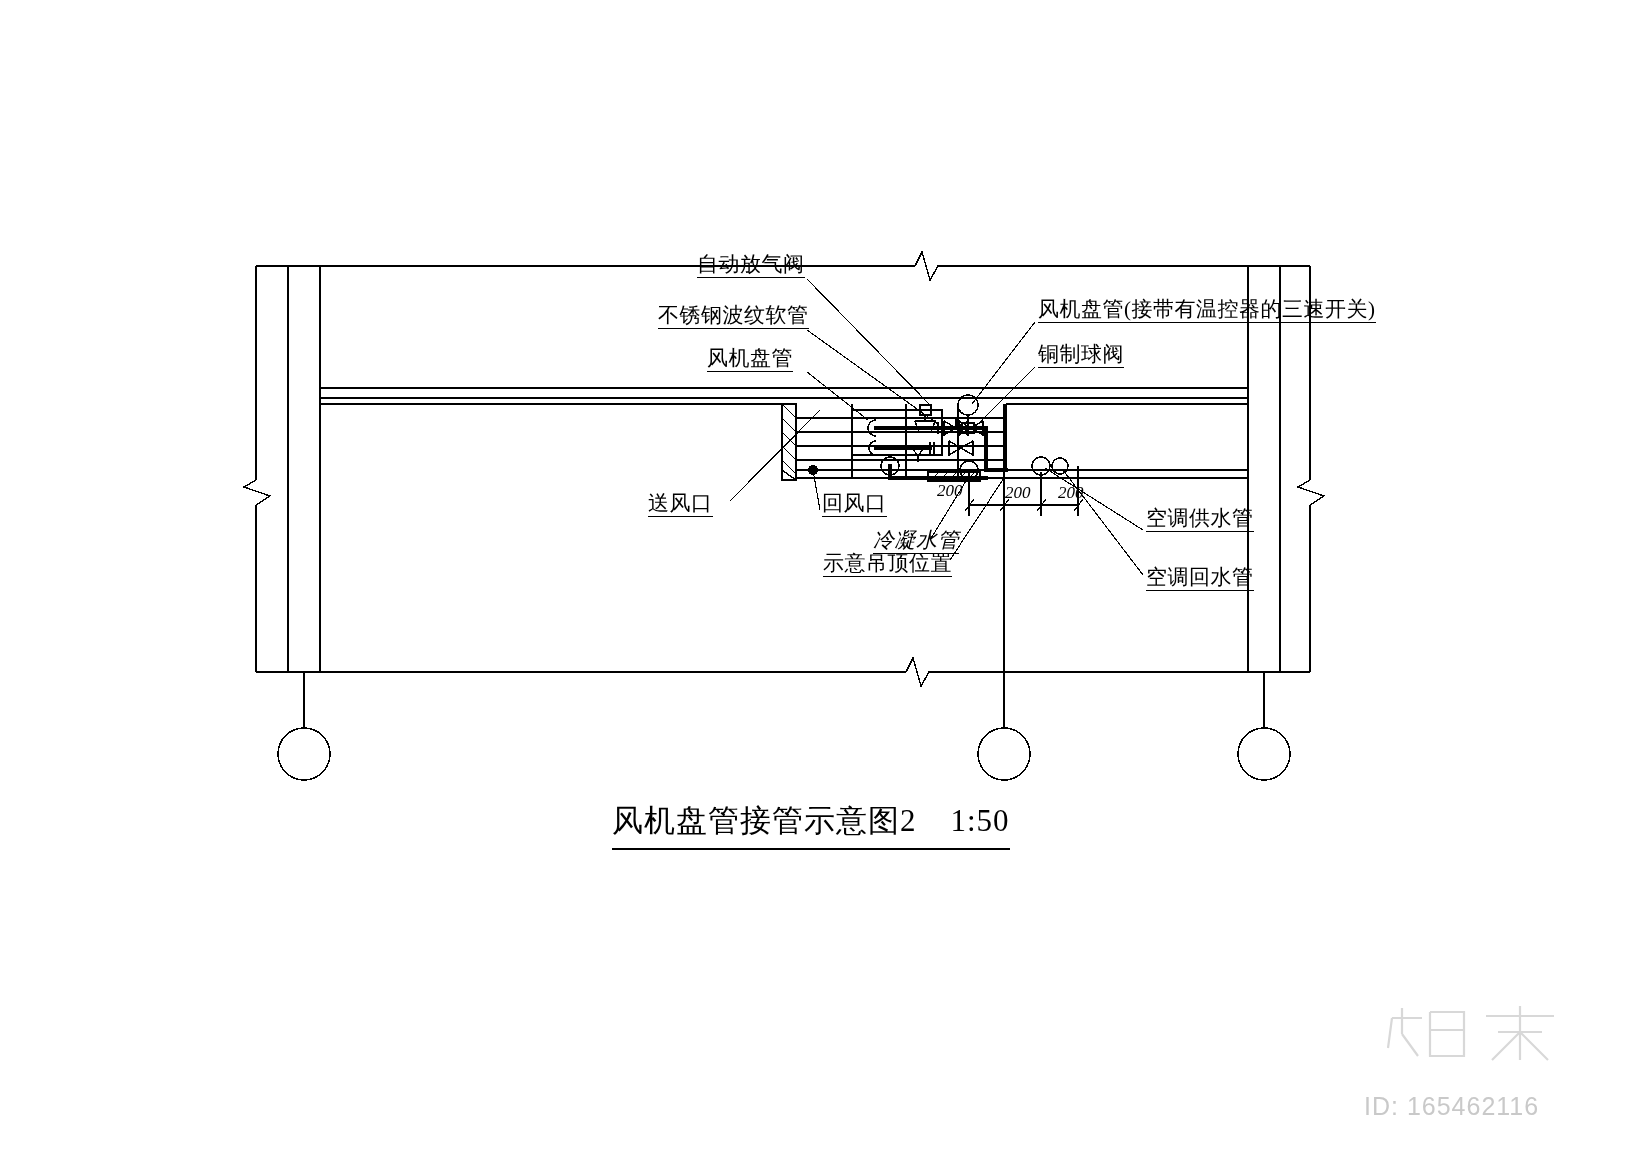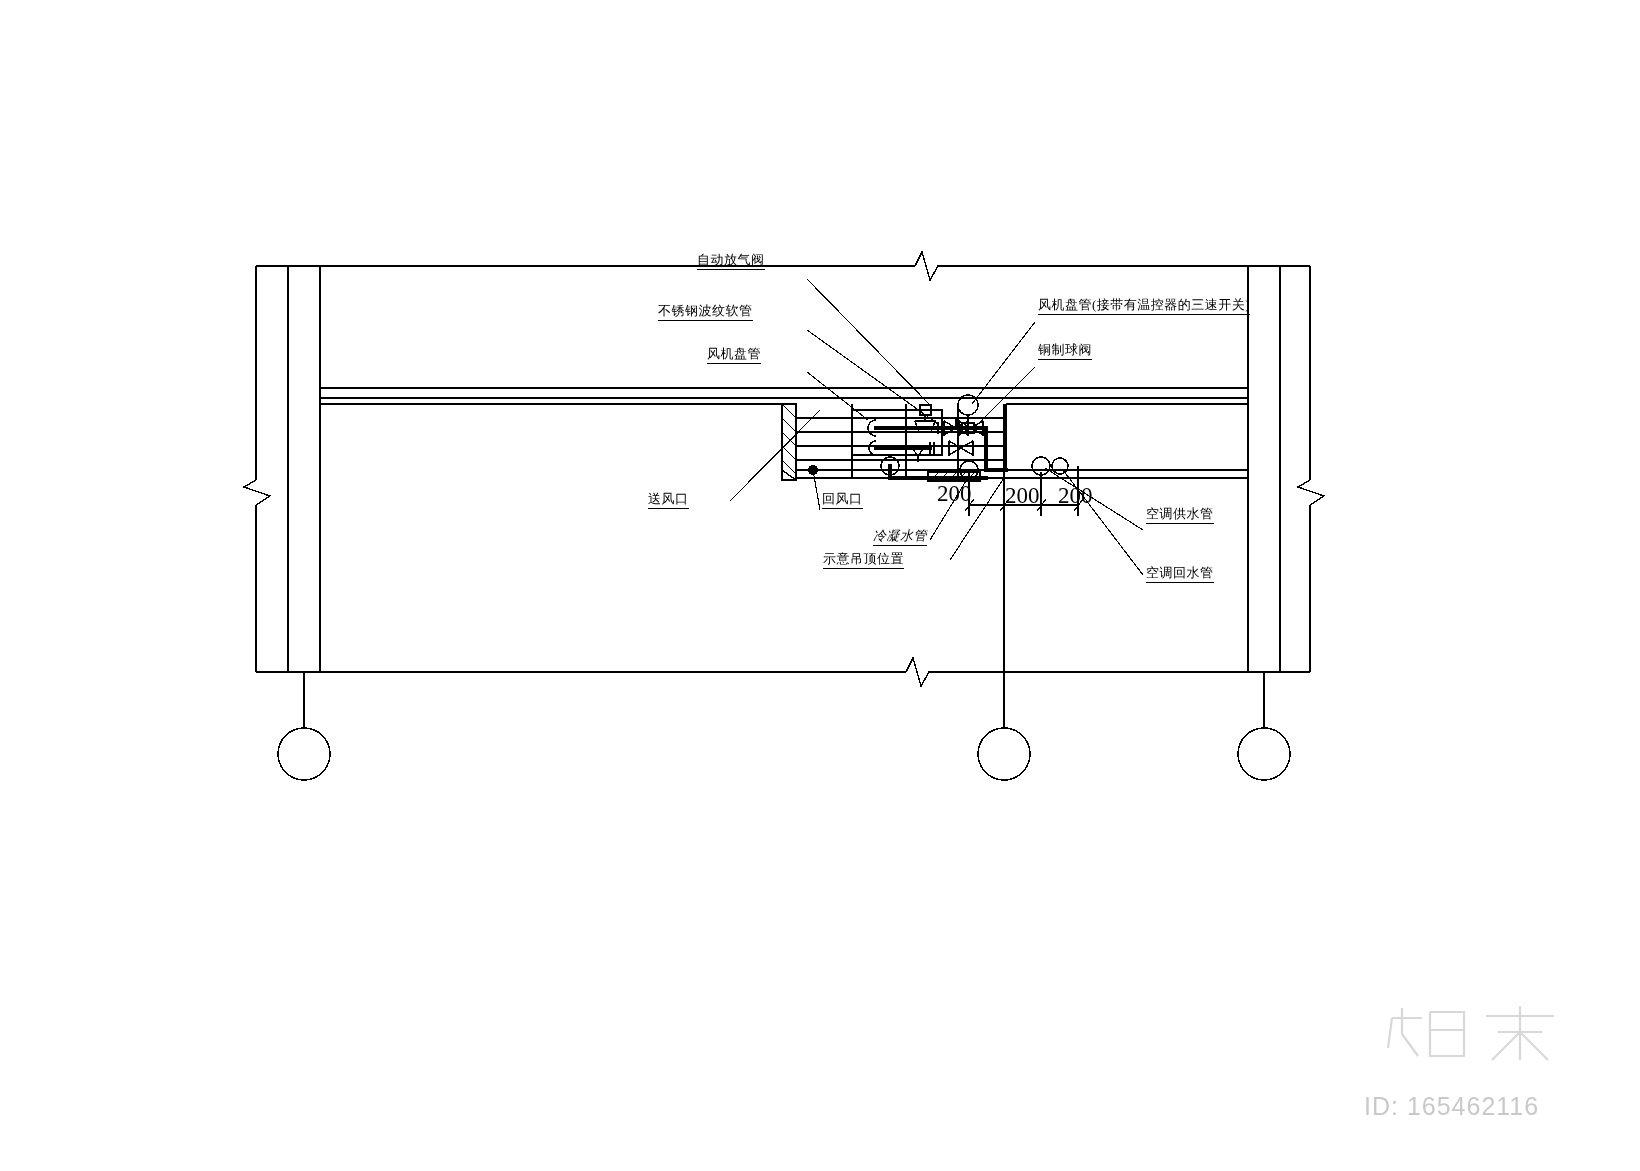"自动放气阀" .lbl { font-size: 13px -> 21px }
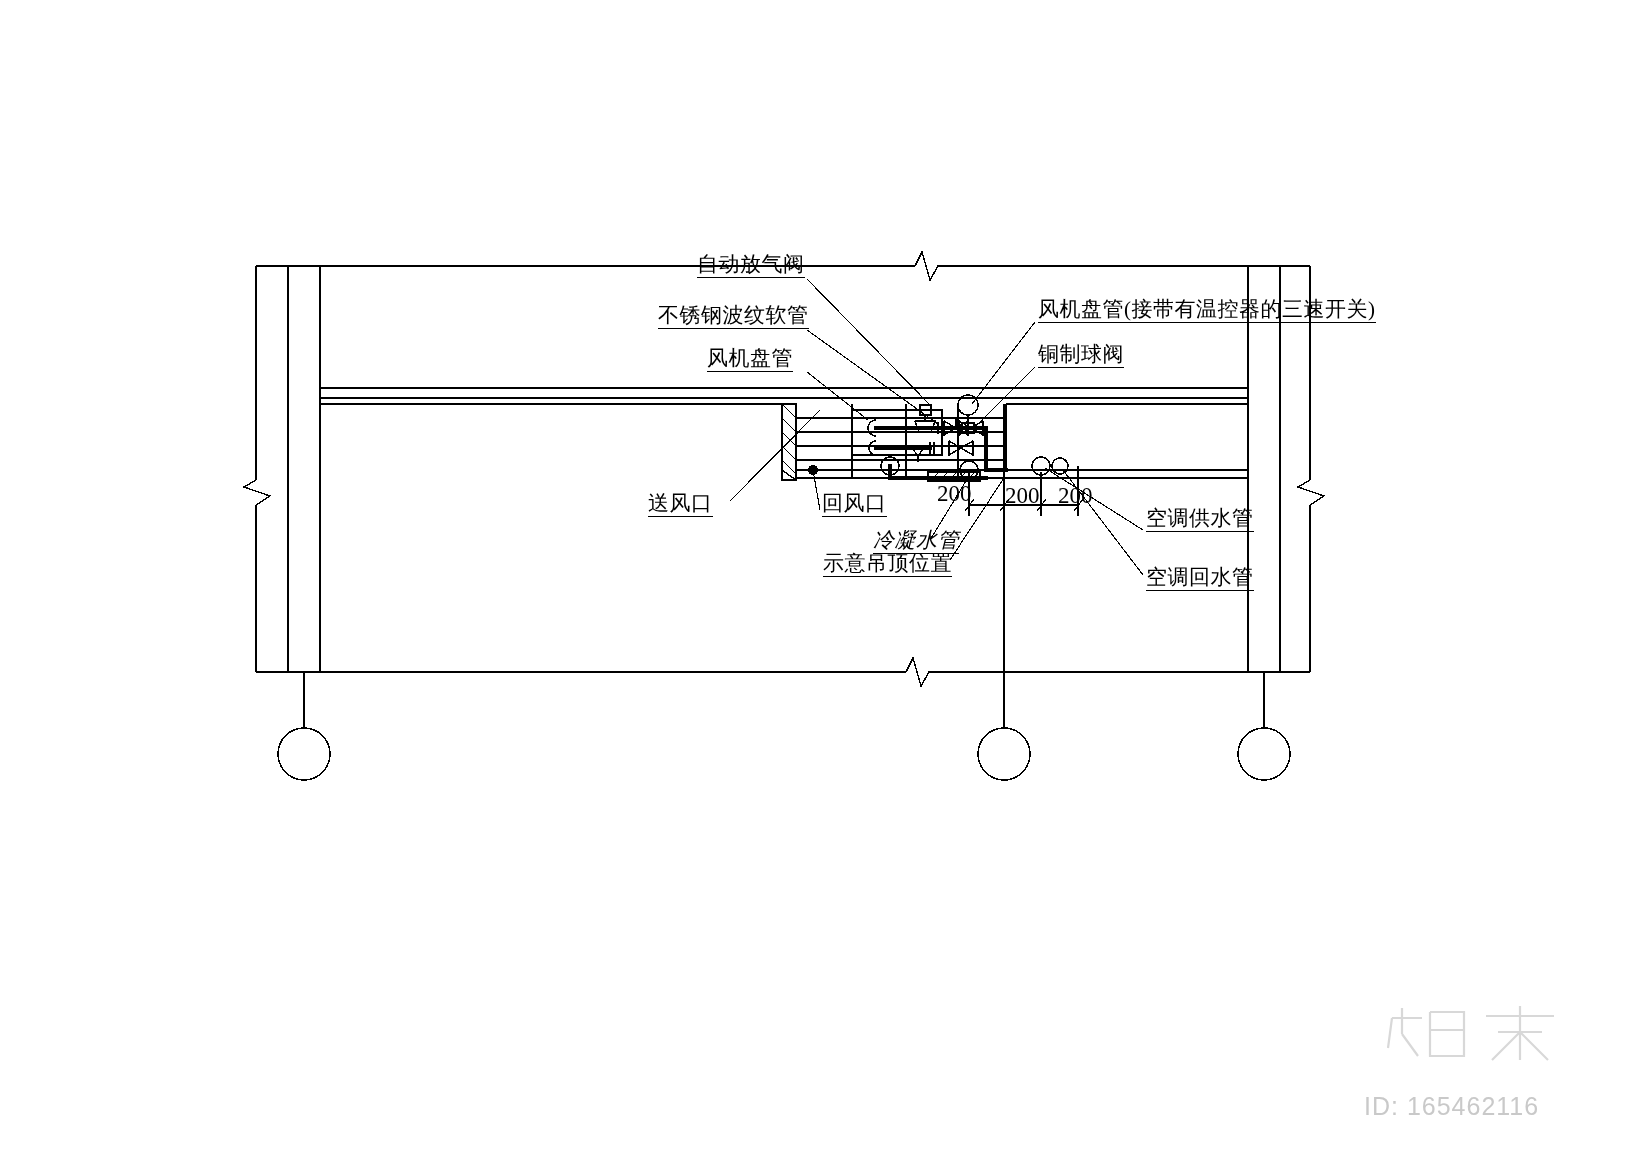"200" .dim { font-size: 23px -> 17px; font-style: none -> italic }
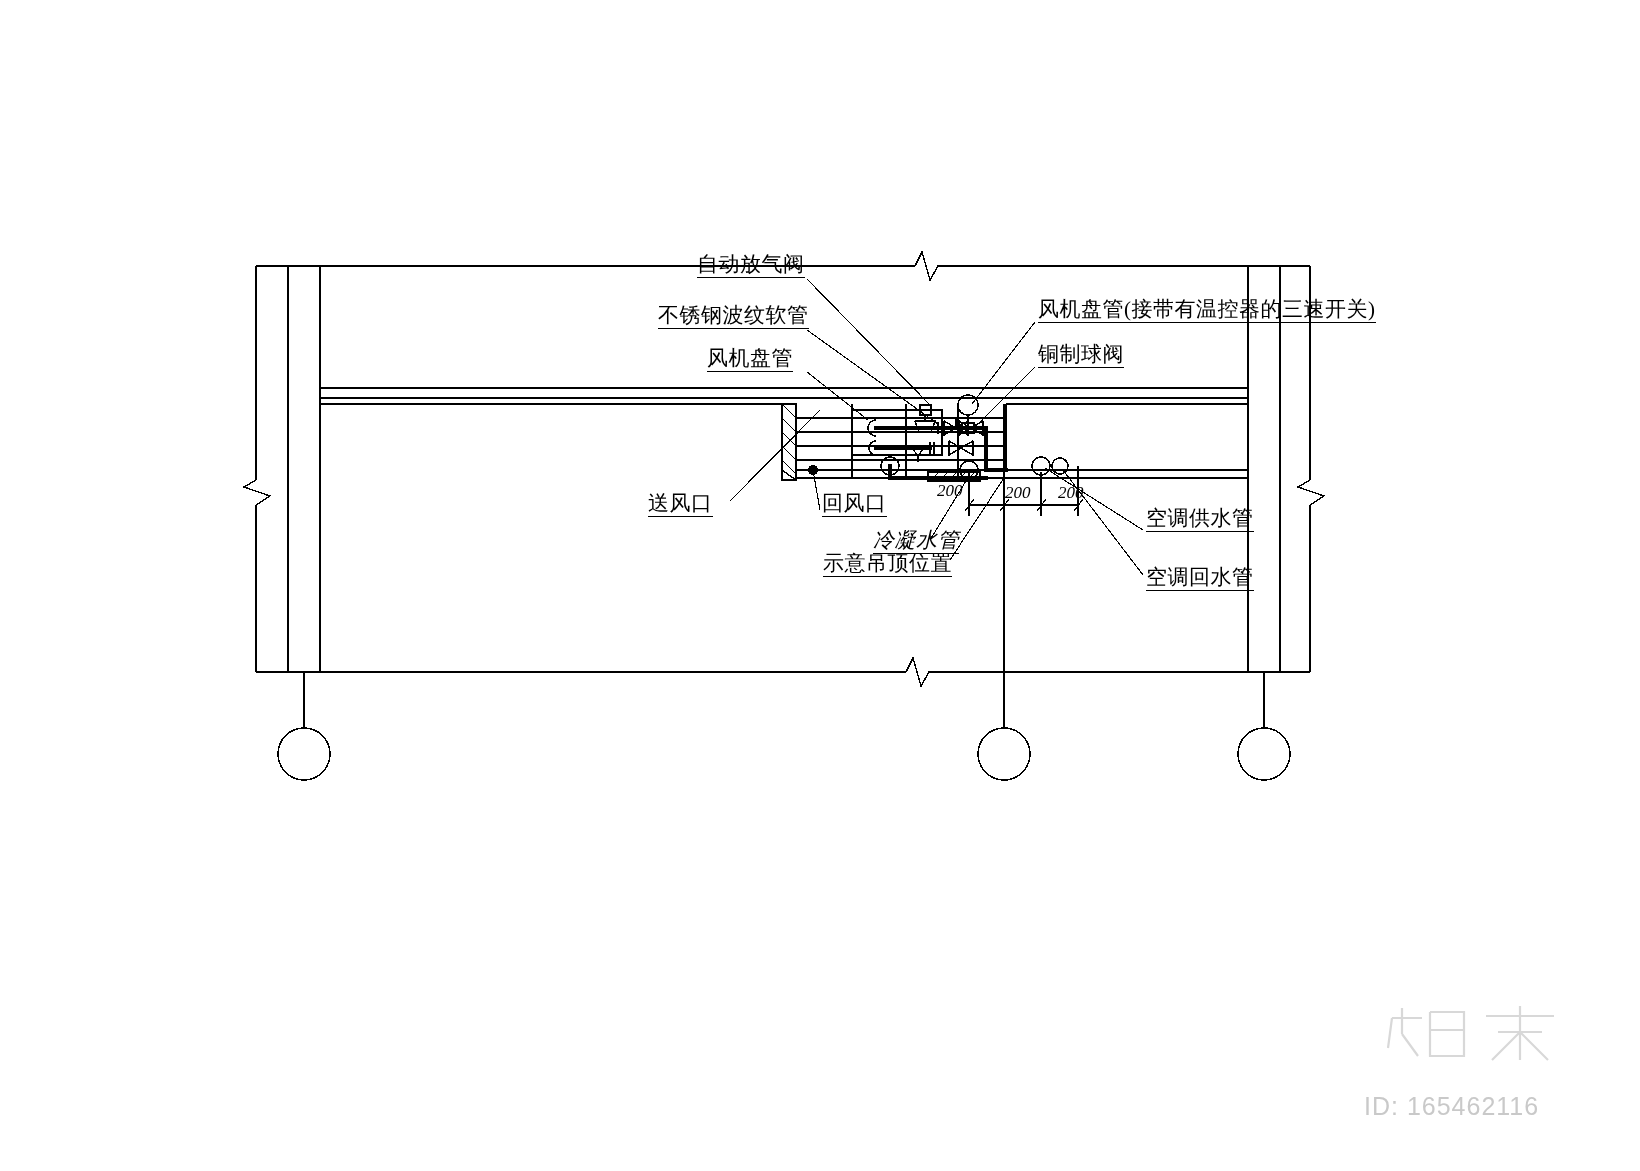"风机盘管接管示意图2 1:50" div { html: none -> <div> <span><span>风机盘管接管示意图2</span><span></span><span>1:50</span></span> </div> }
